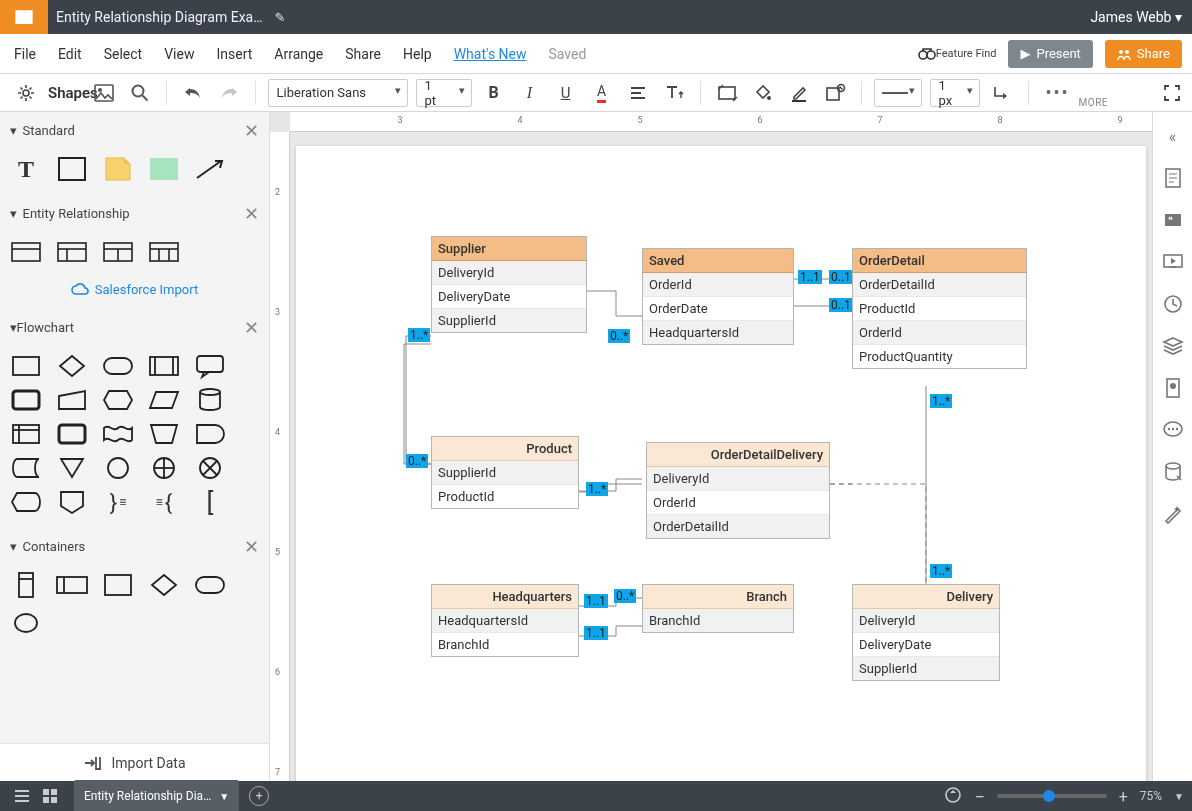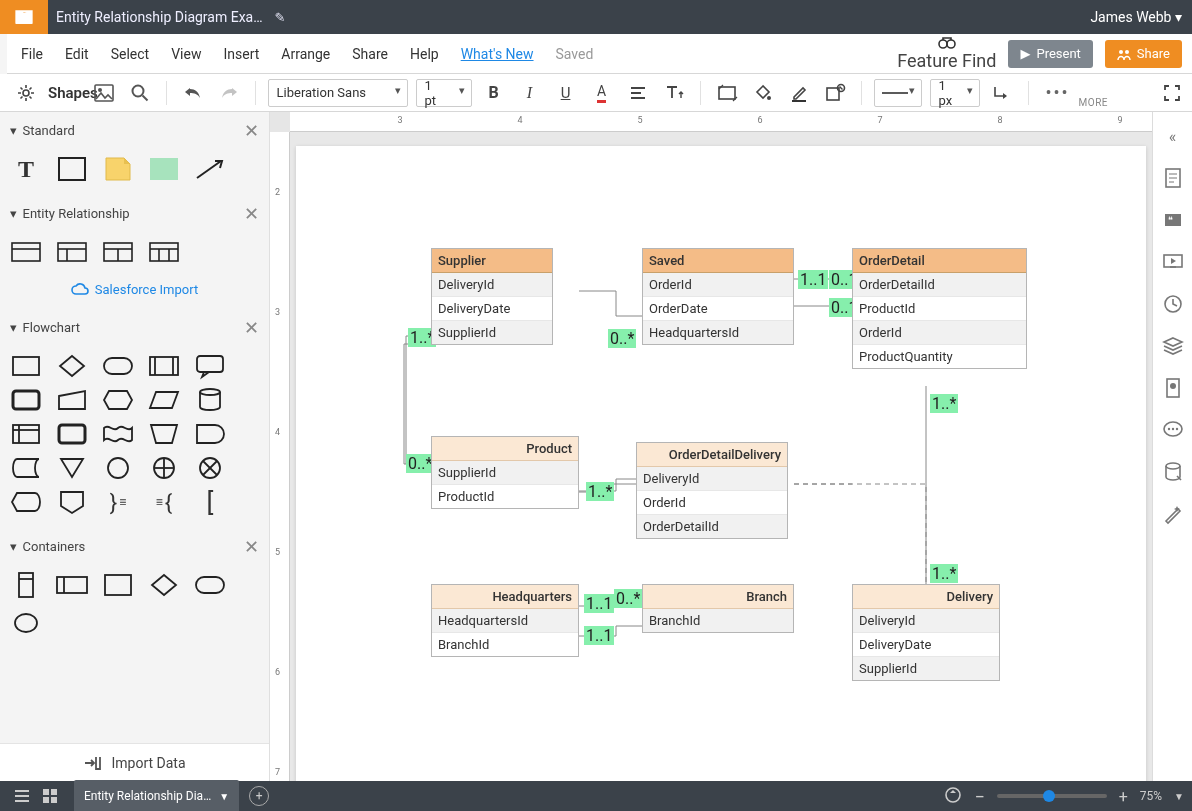"File" .menubar { margin-left: 7px -> none }
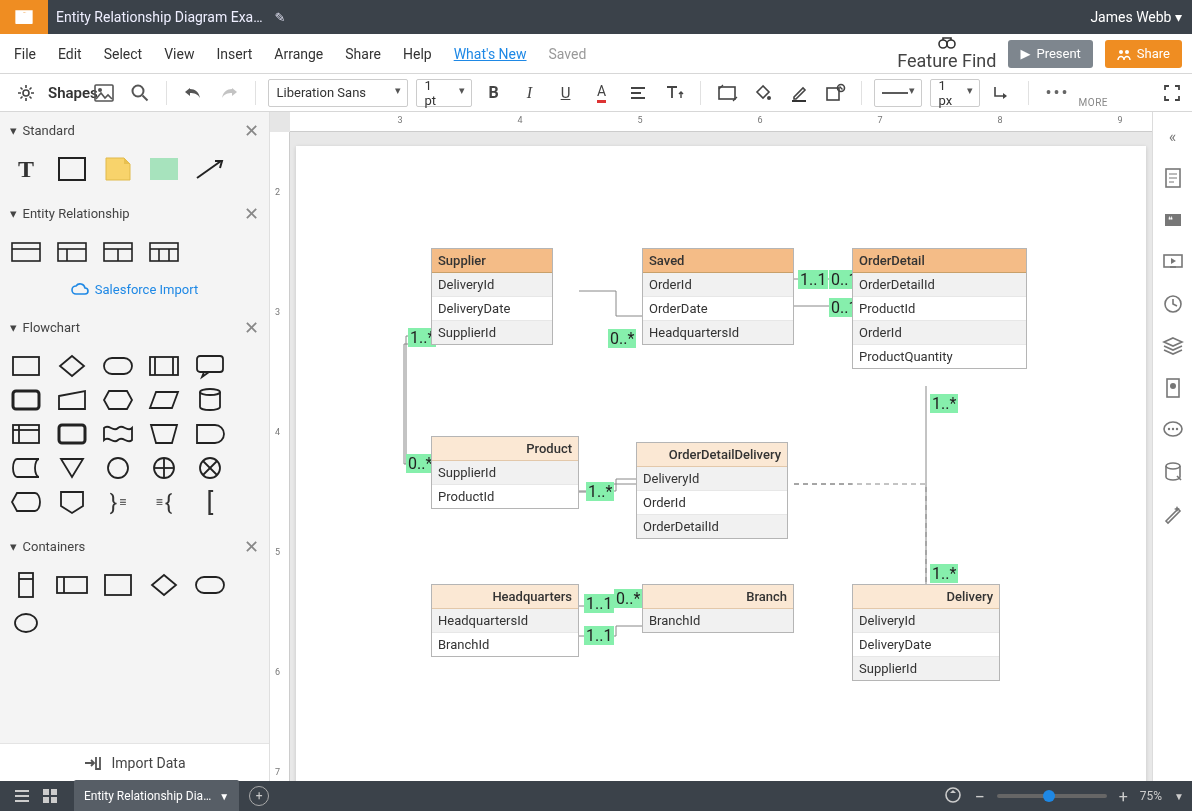"Feature Find" .ff { flex-direction: column -> none; font-size: 18px -> 11px }
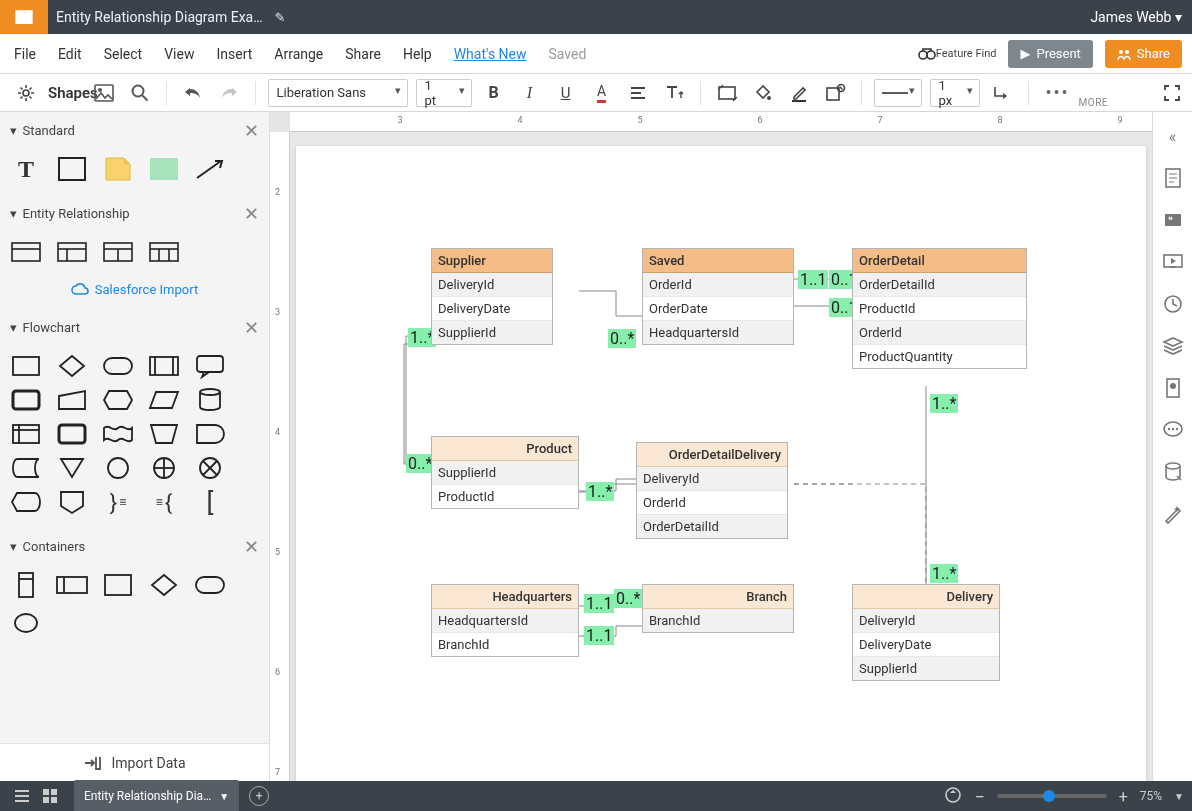"Supplier" div.entity { top: 102px -> 90px; width: 122px -> 156px }
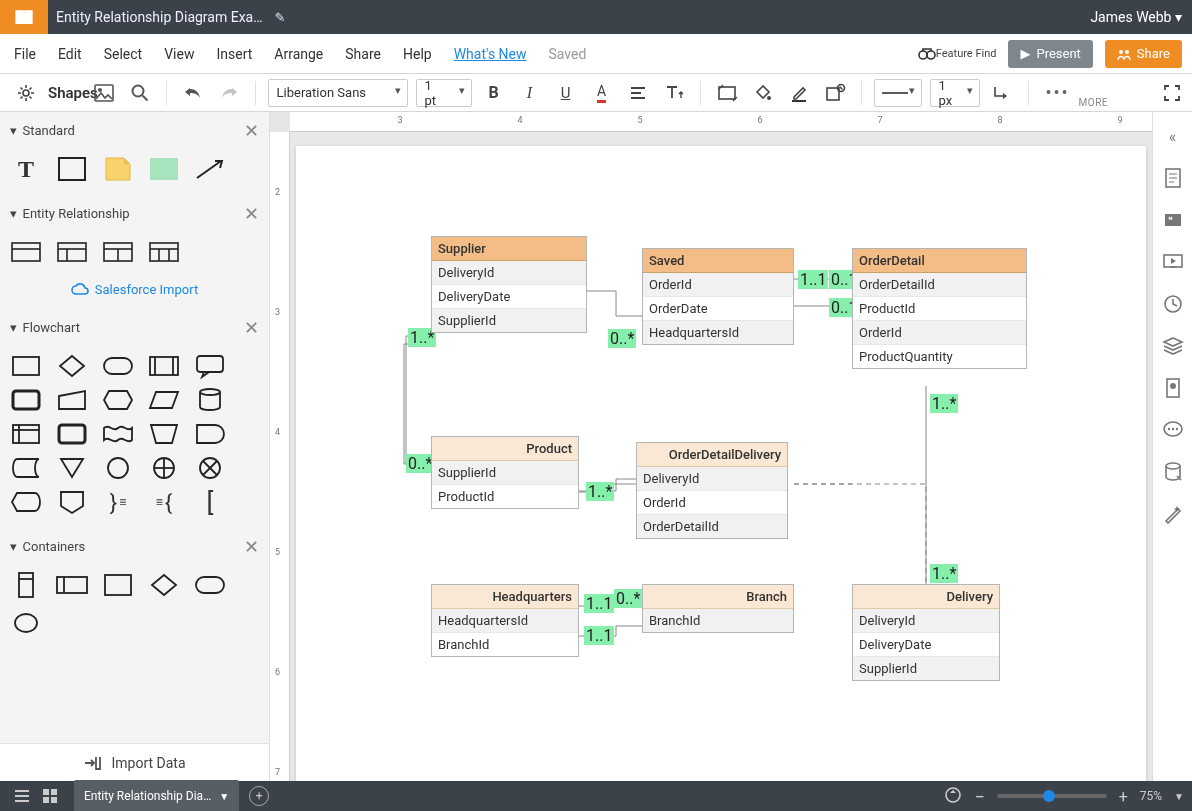"1..1" .card-label { background: #86efac -> #0ea5e9; font-size: 16px -> 12px }
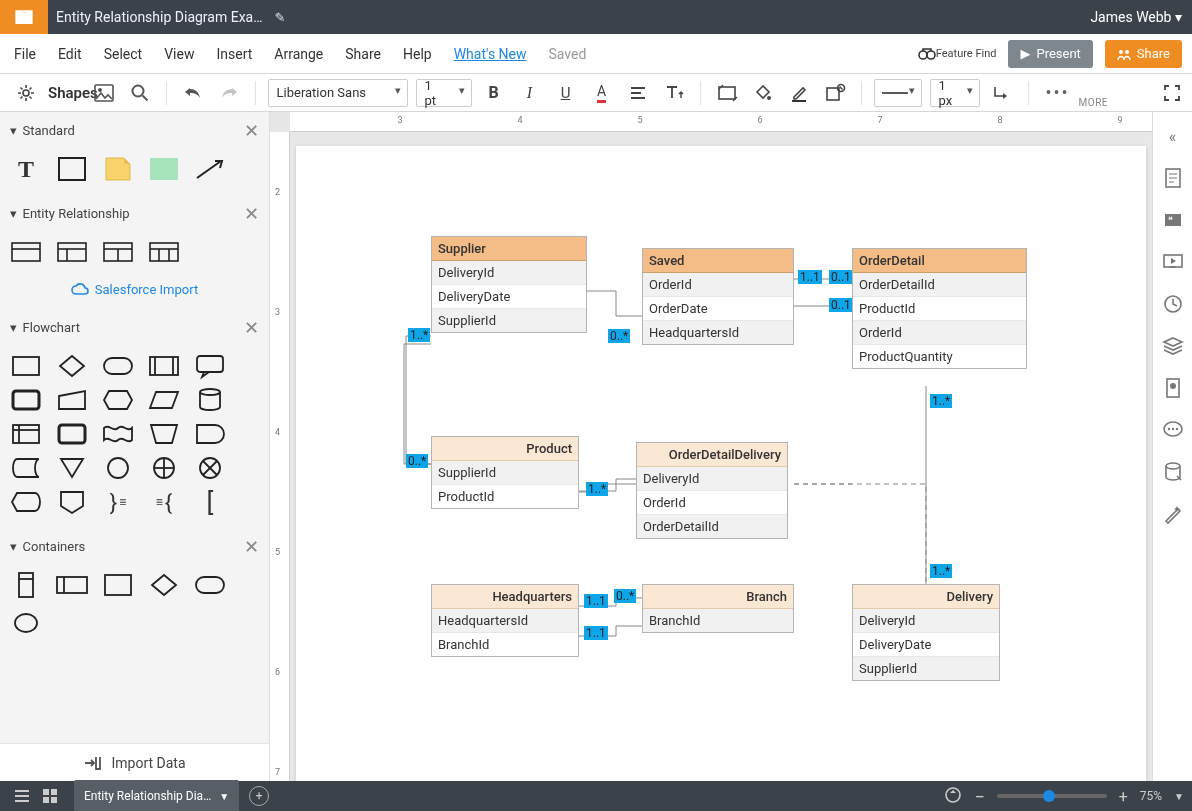"Flowchart" span { margin-left: 6px -> none }
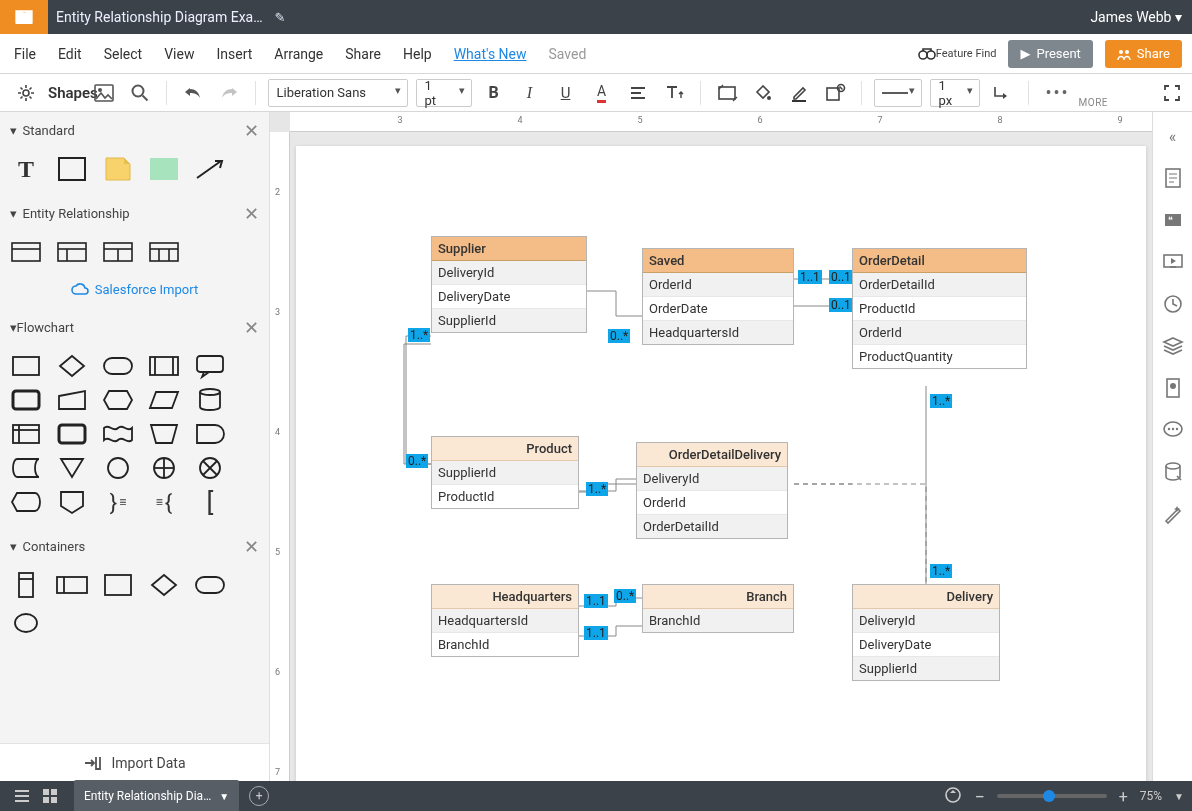"OrderDetailDelivery" div.entity { left: 340px -> 350px; width: 152px -> 184px }
